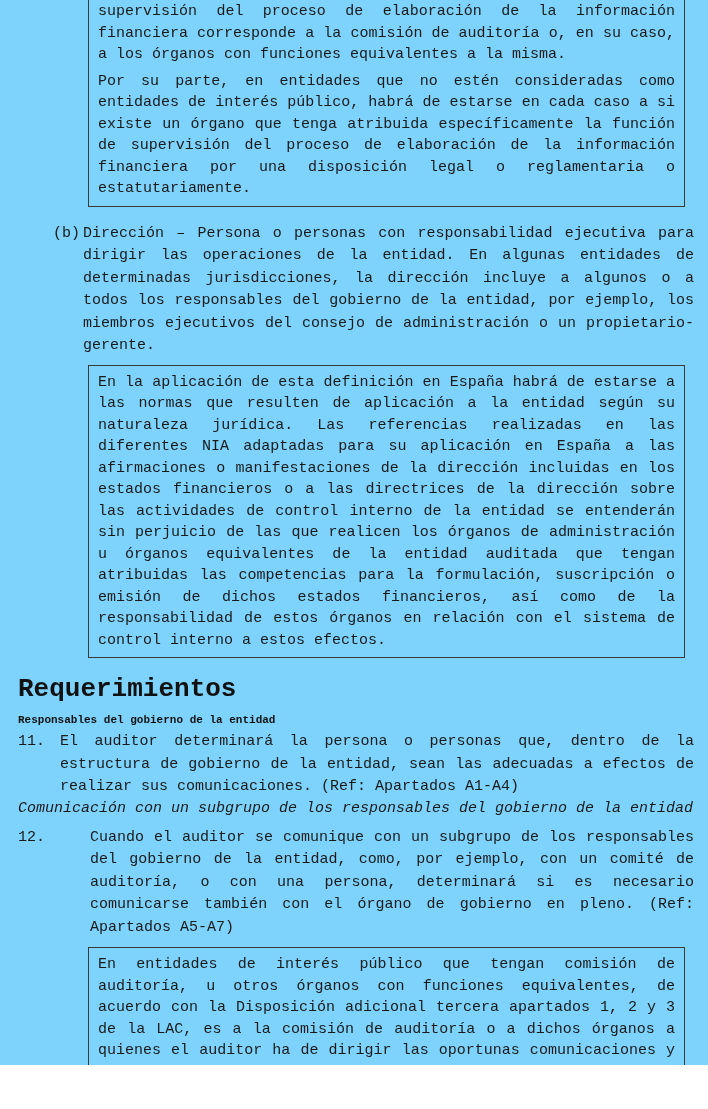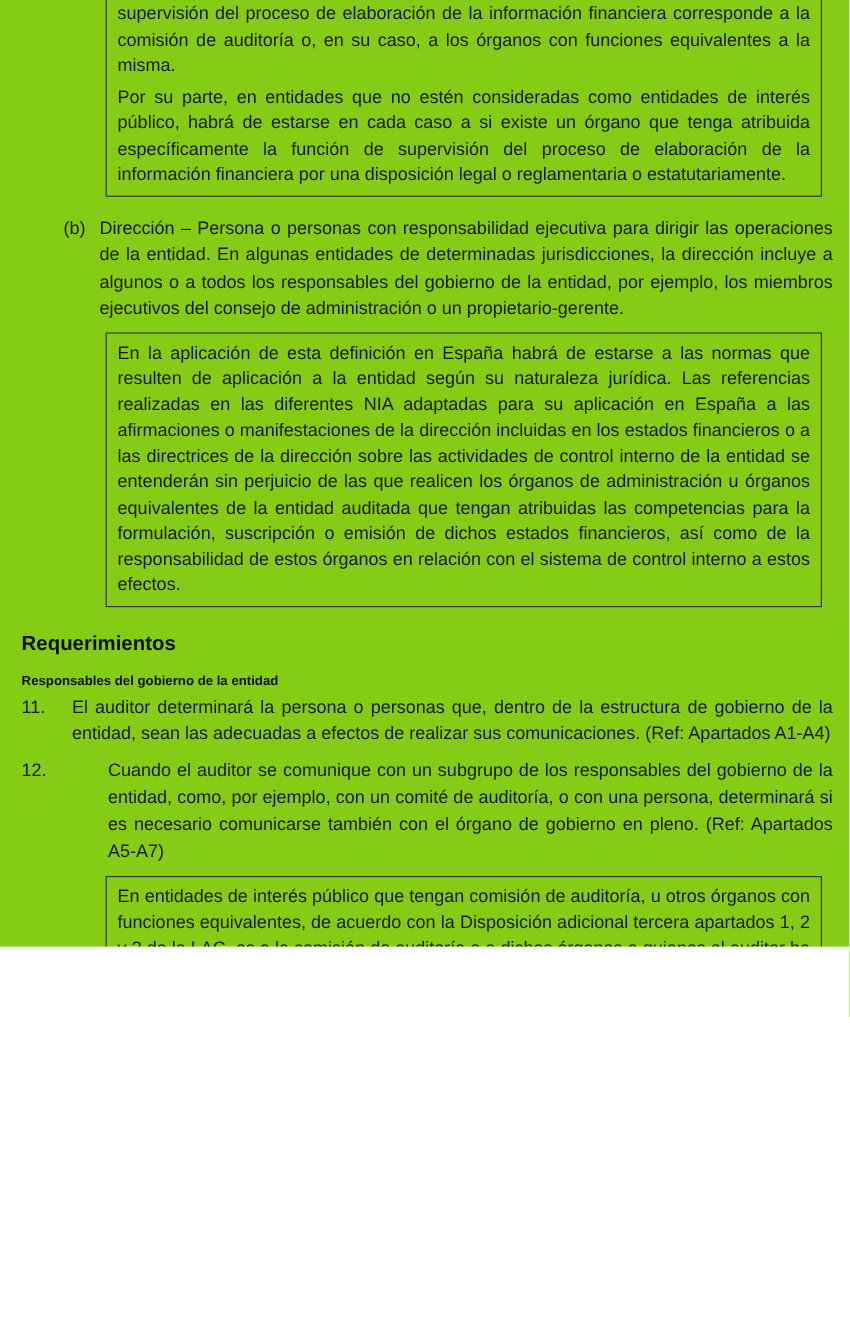"supervisión del proceso de elaboración" .page { background: #84cc16 -> #7dd3fc; font-family: Liberation Sans, sans-serif -> Liberation Mono, monospace; height: 789px -> 1065px }
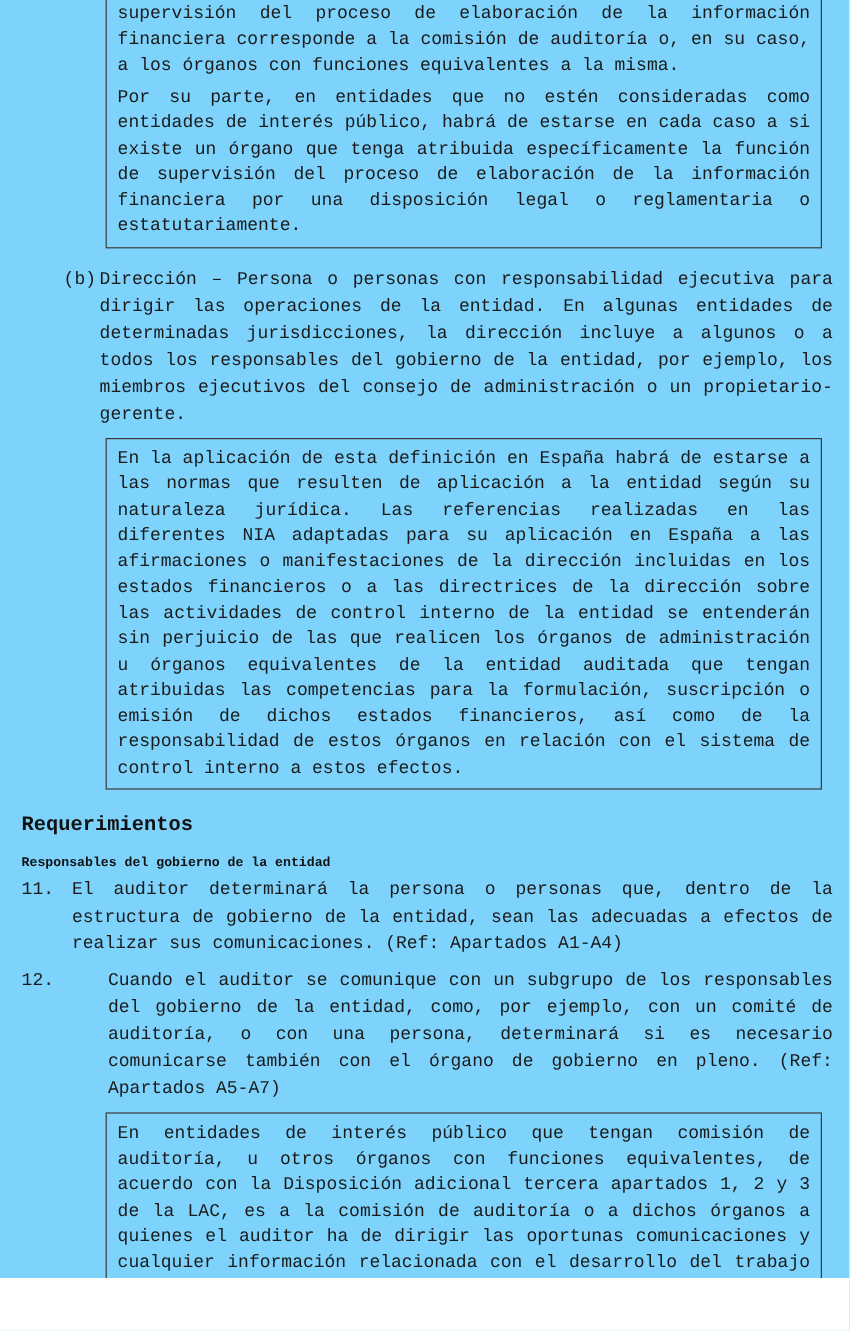"Requerimientos" h1.section-heading { font-size: 17px -> 26px }
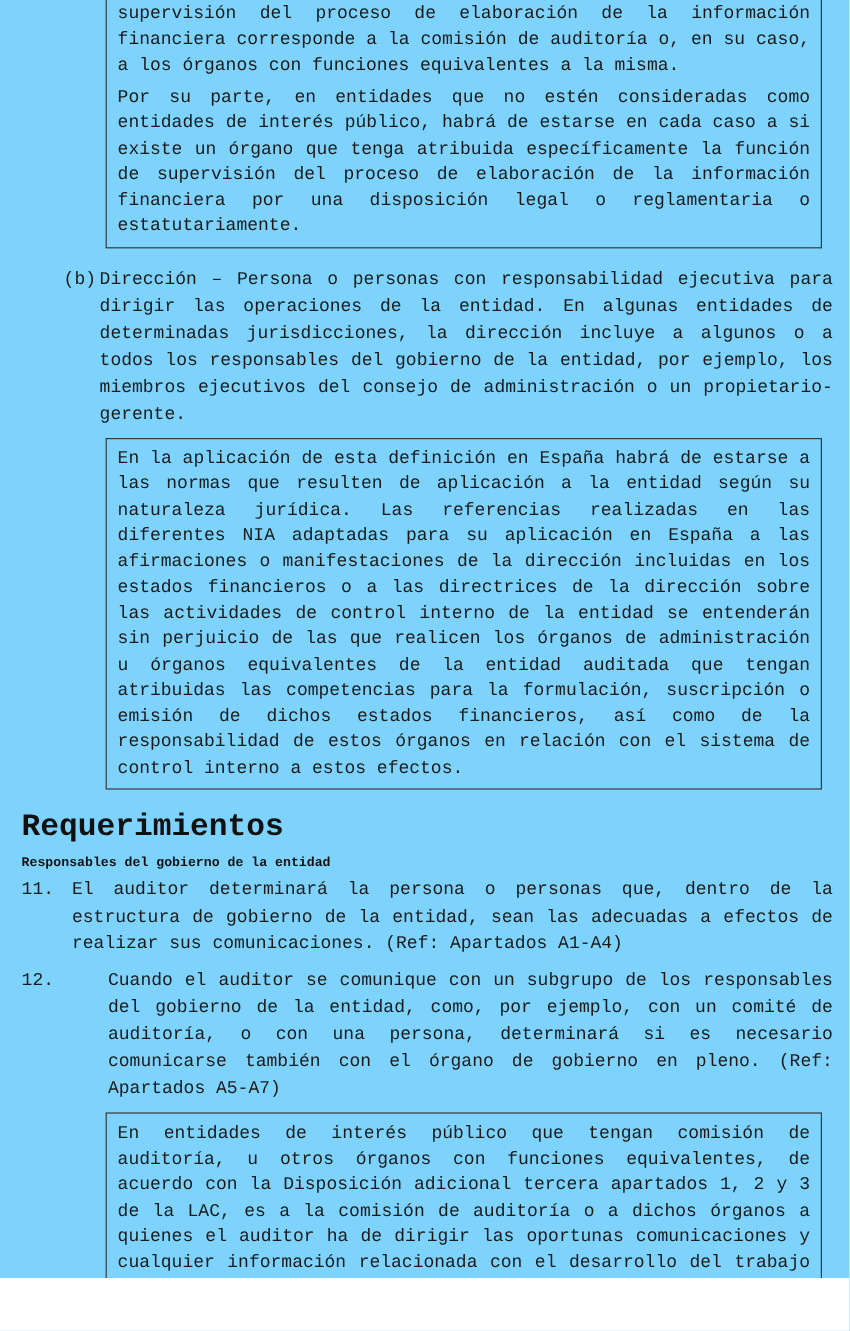"Comunicación con un subgrupo de" h3.cross-heading { html: none -> <h3>Comunicación con un subgrupo de los responsables del gobierno de la entidad</h3> }
